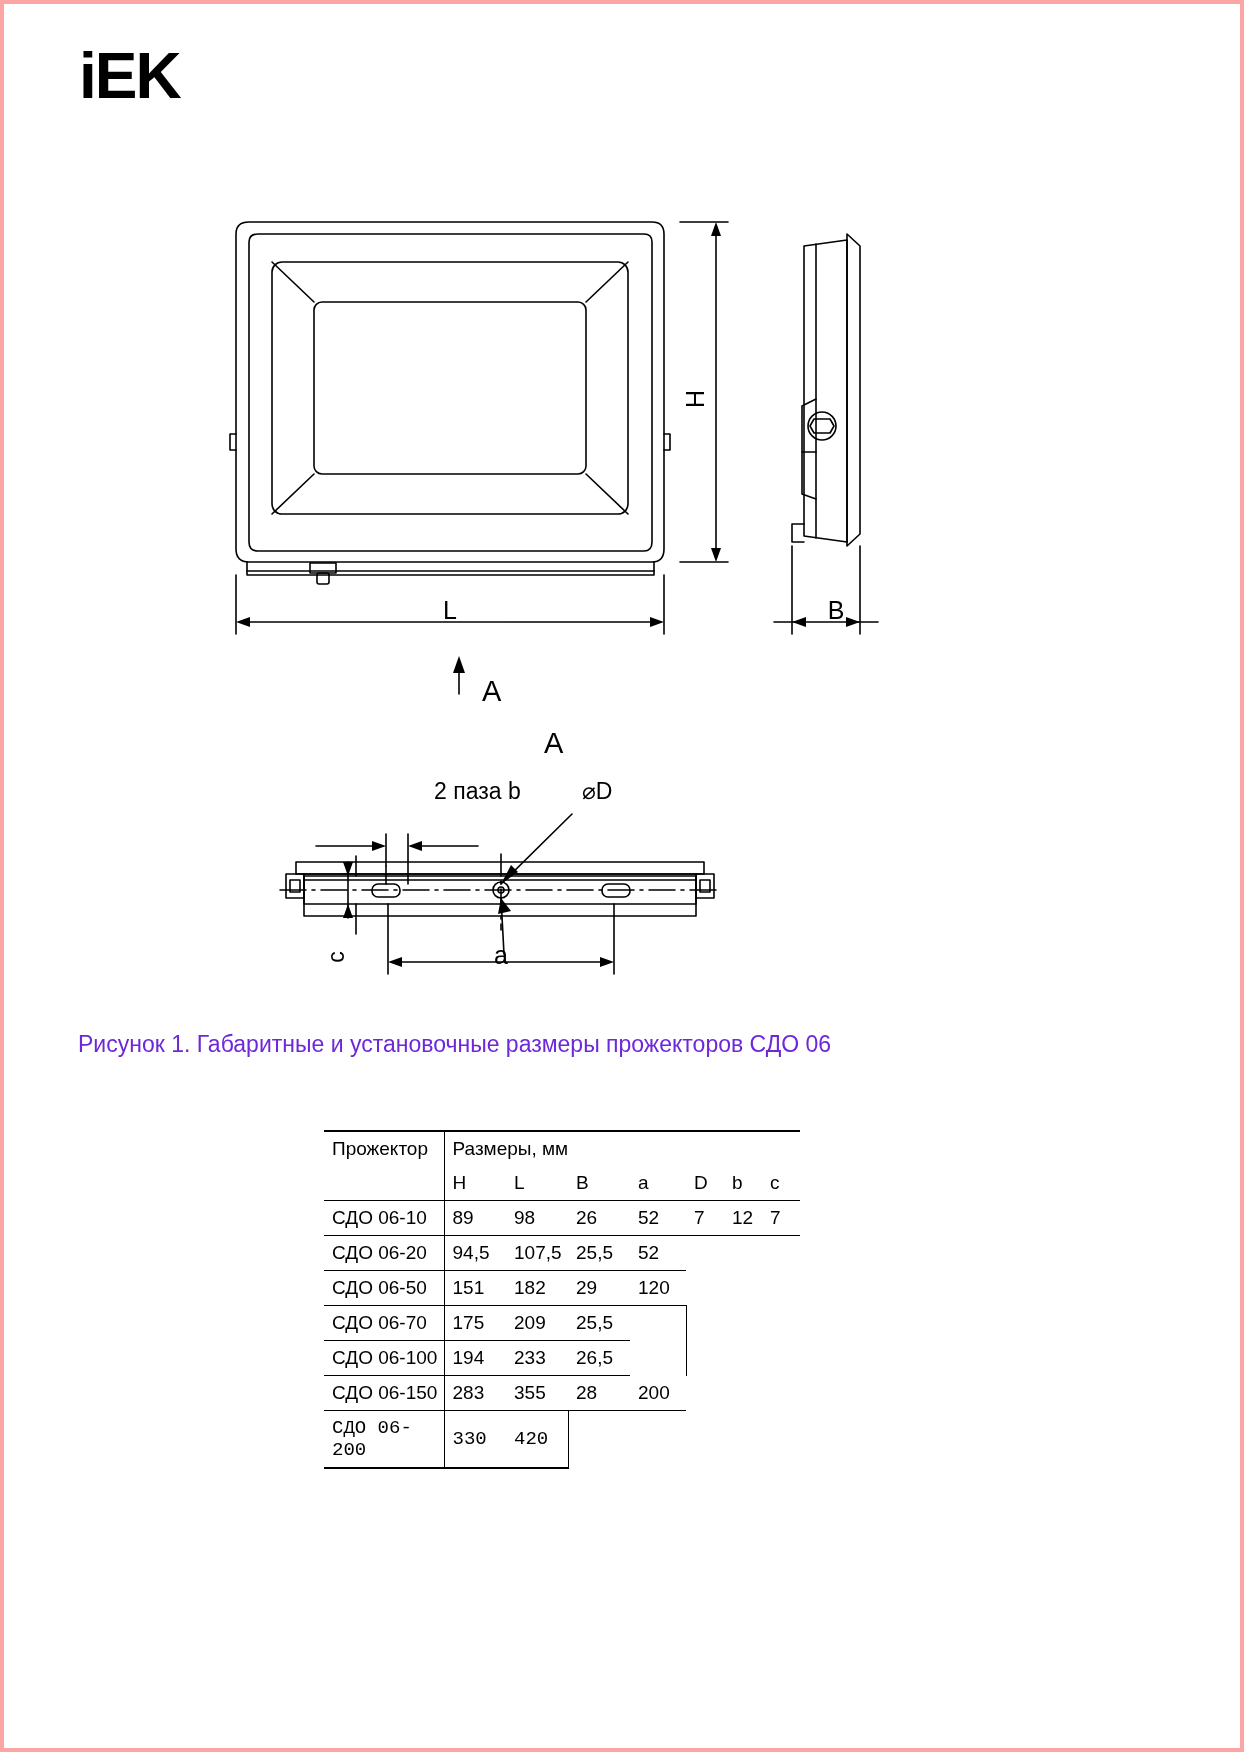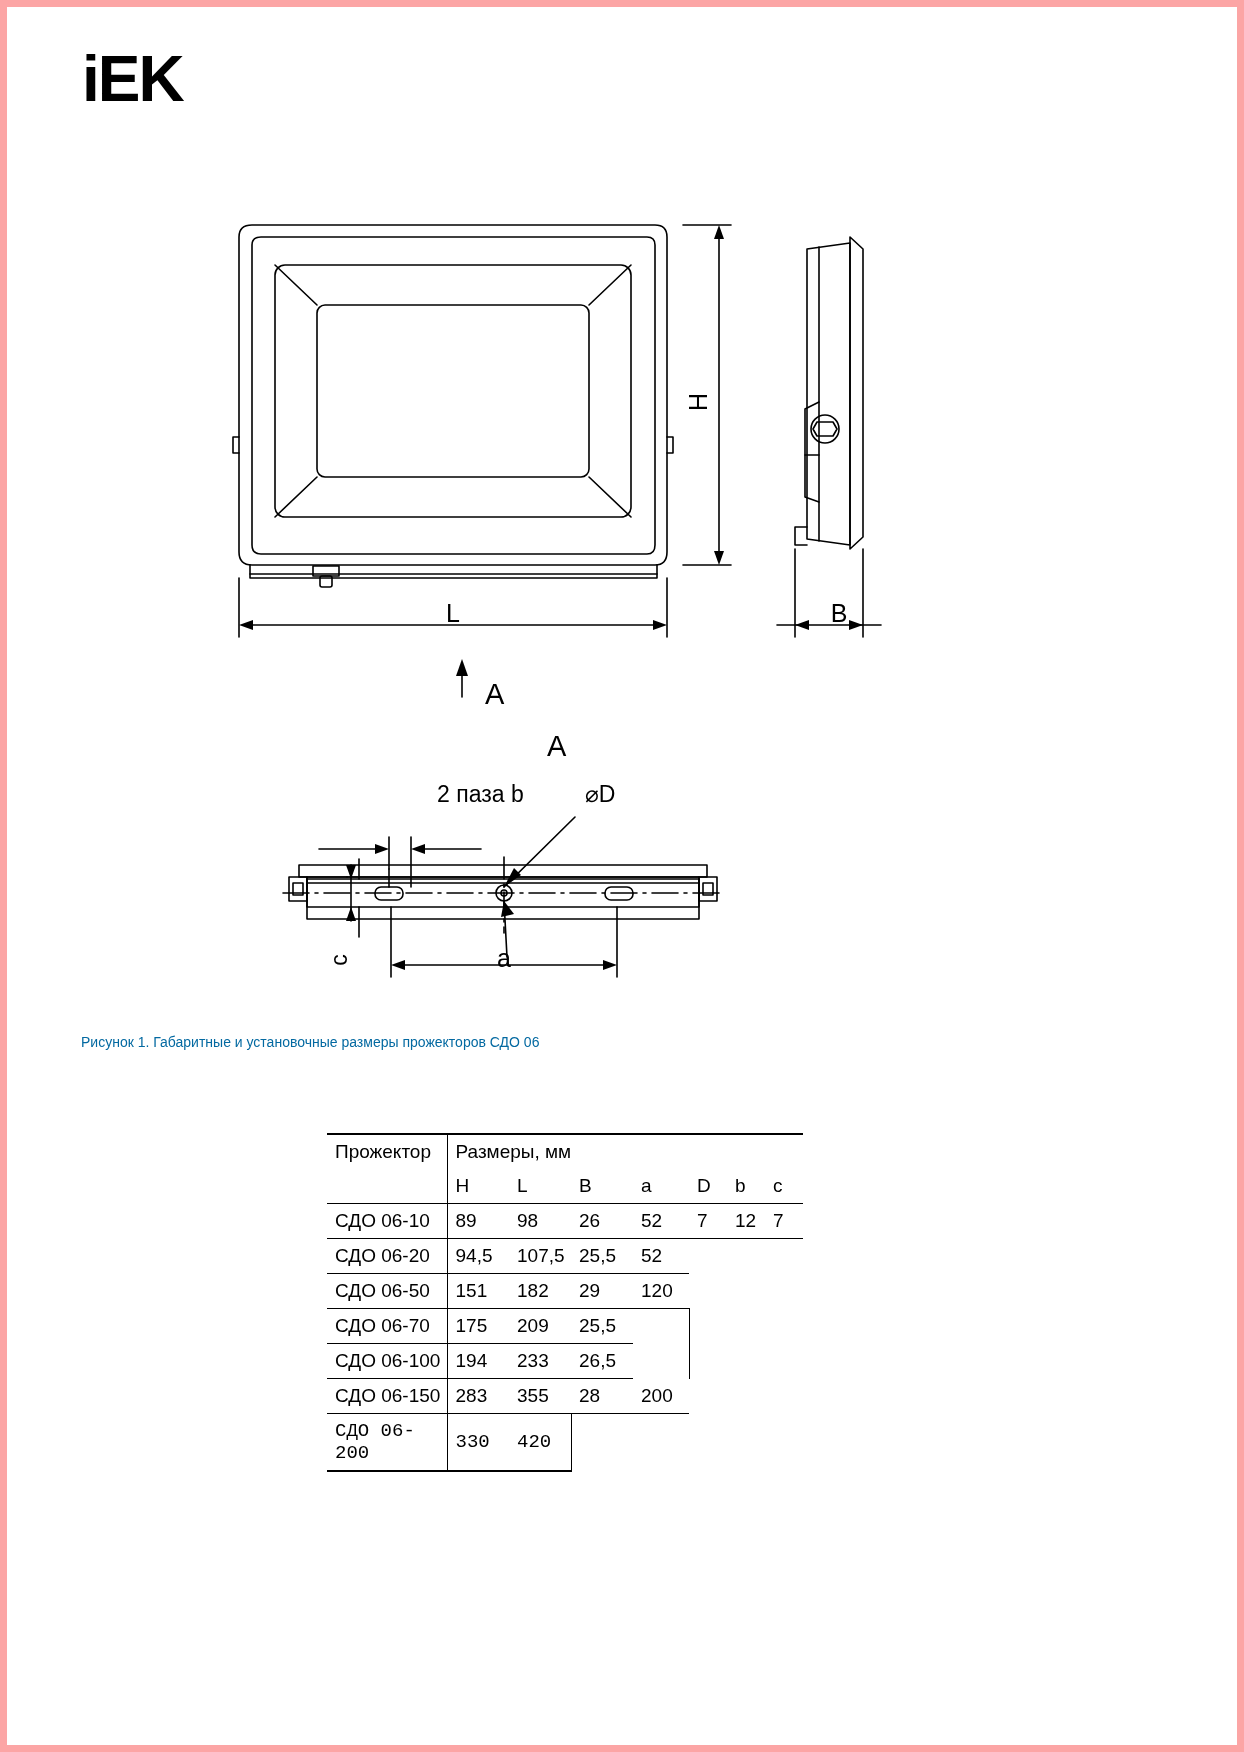"iEK" .page { border: 7px solid #fca5a5 -> 4px solid #fca5a5 }
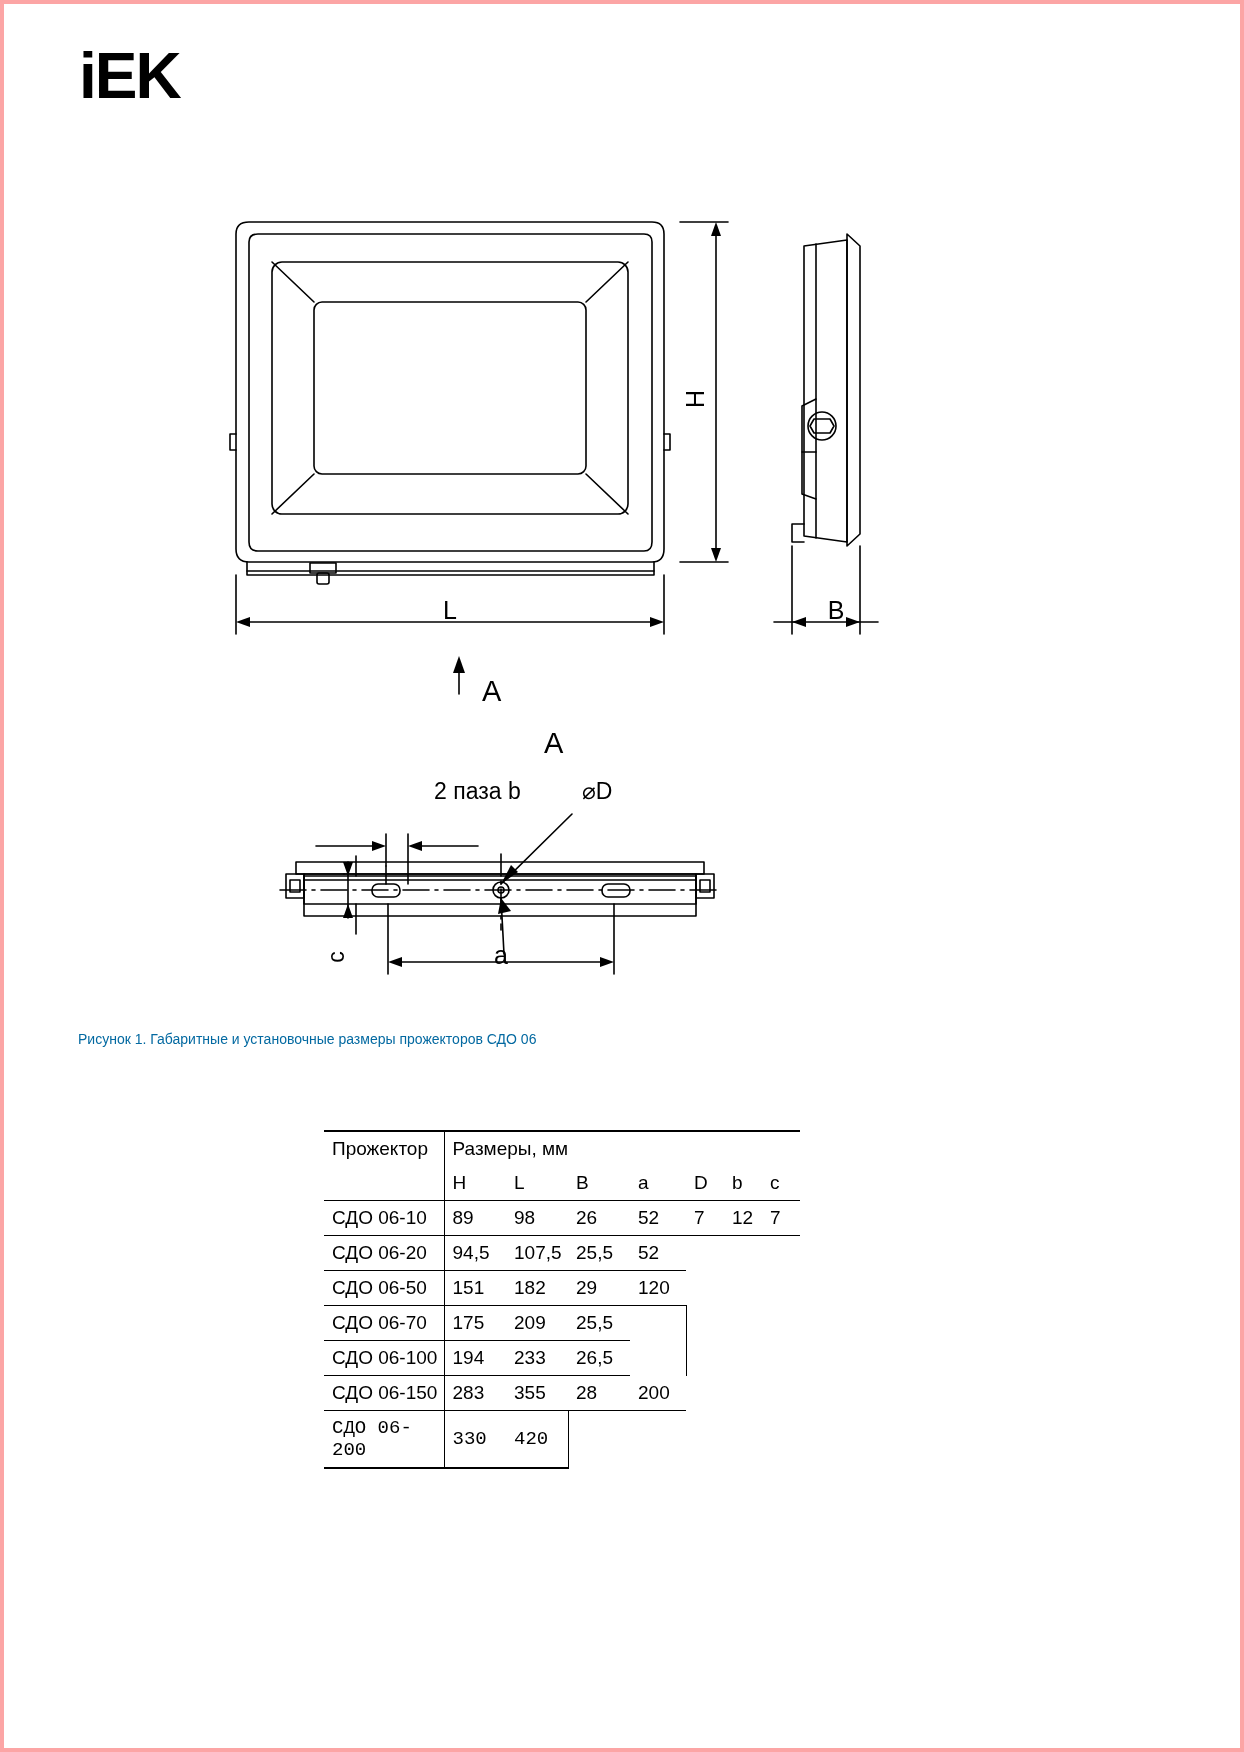"Рисунок 1. Габаритные и установочные" .caption { color: #0369a1 -> #6d28d9; font-size: 14px -> 23px }
